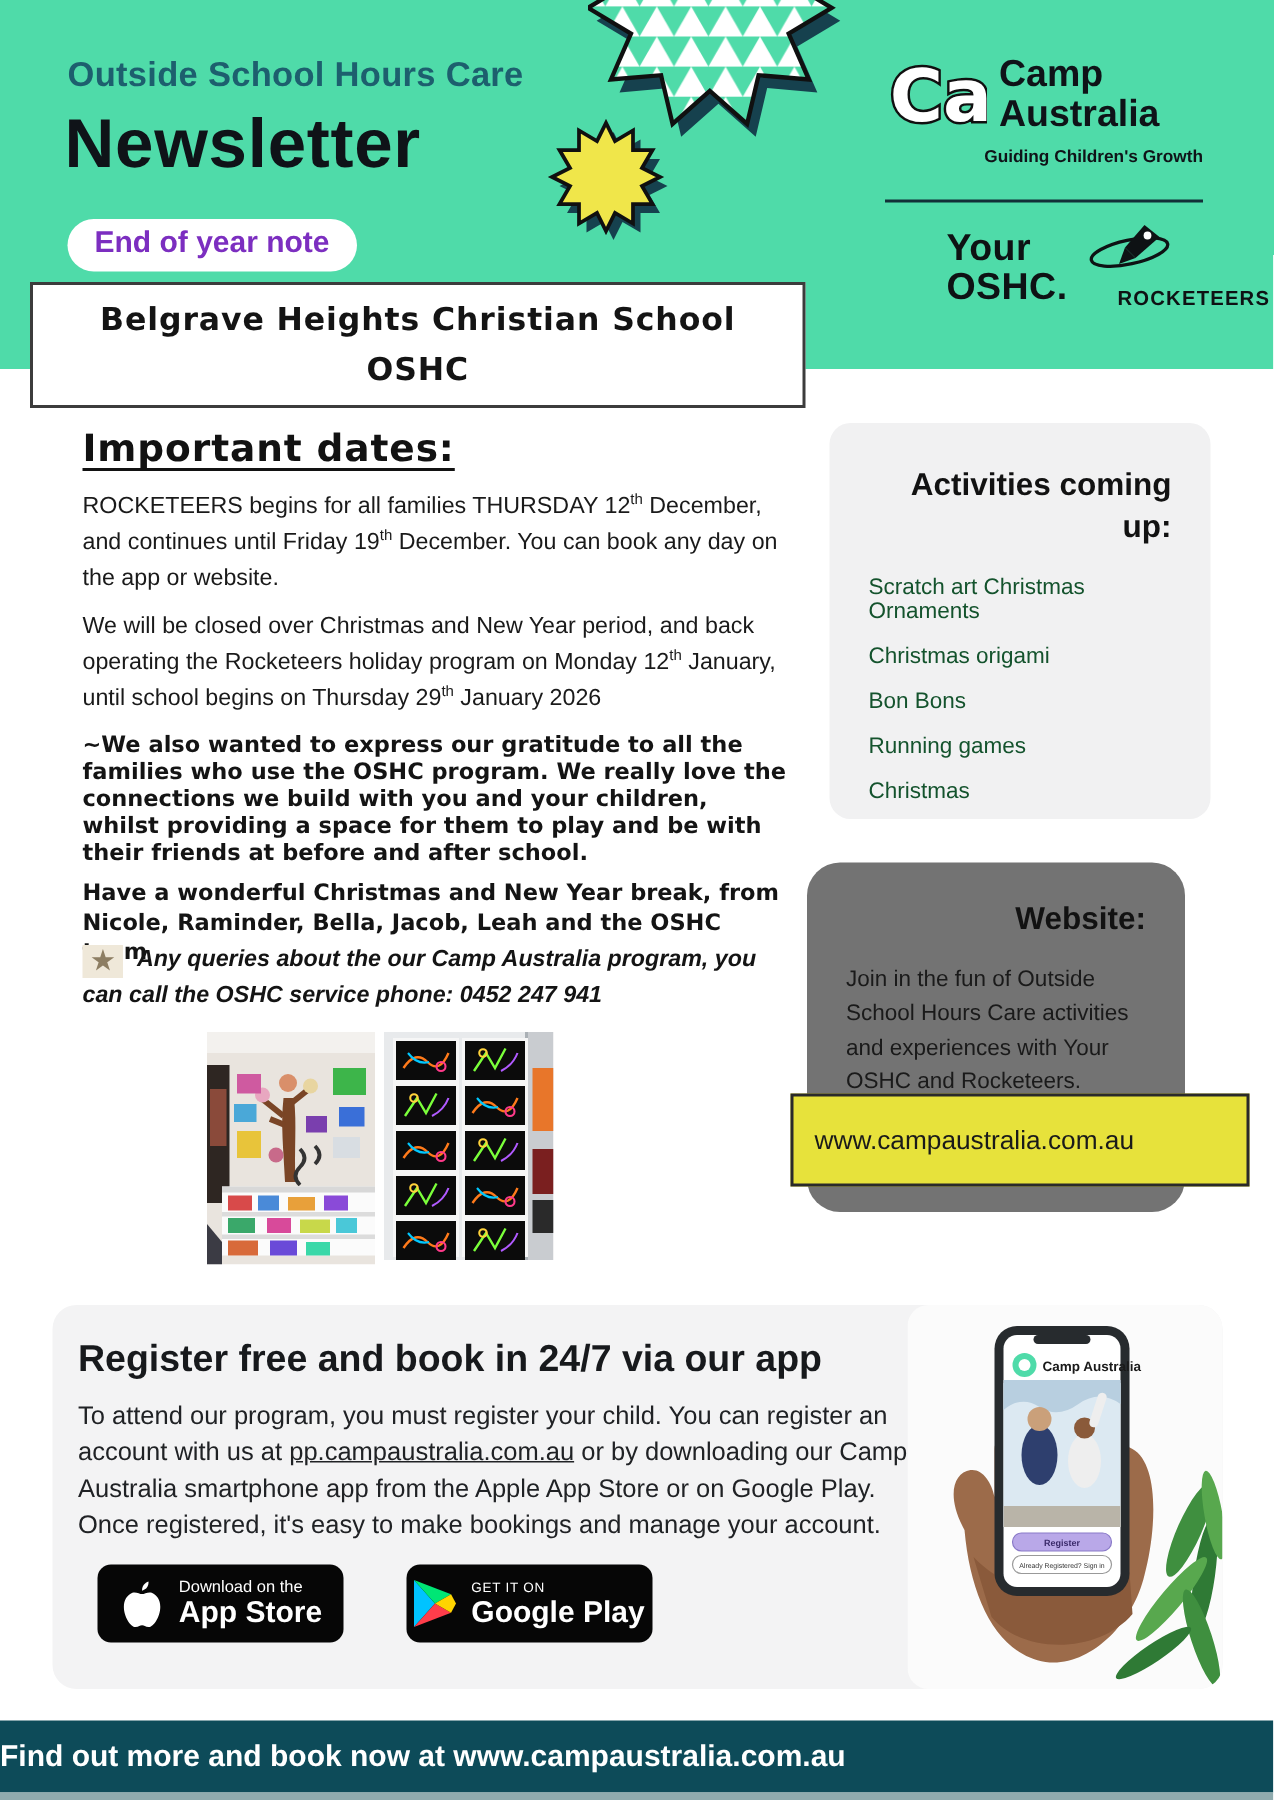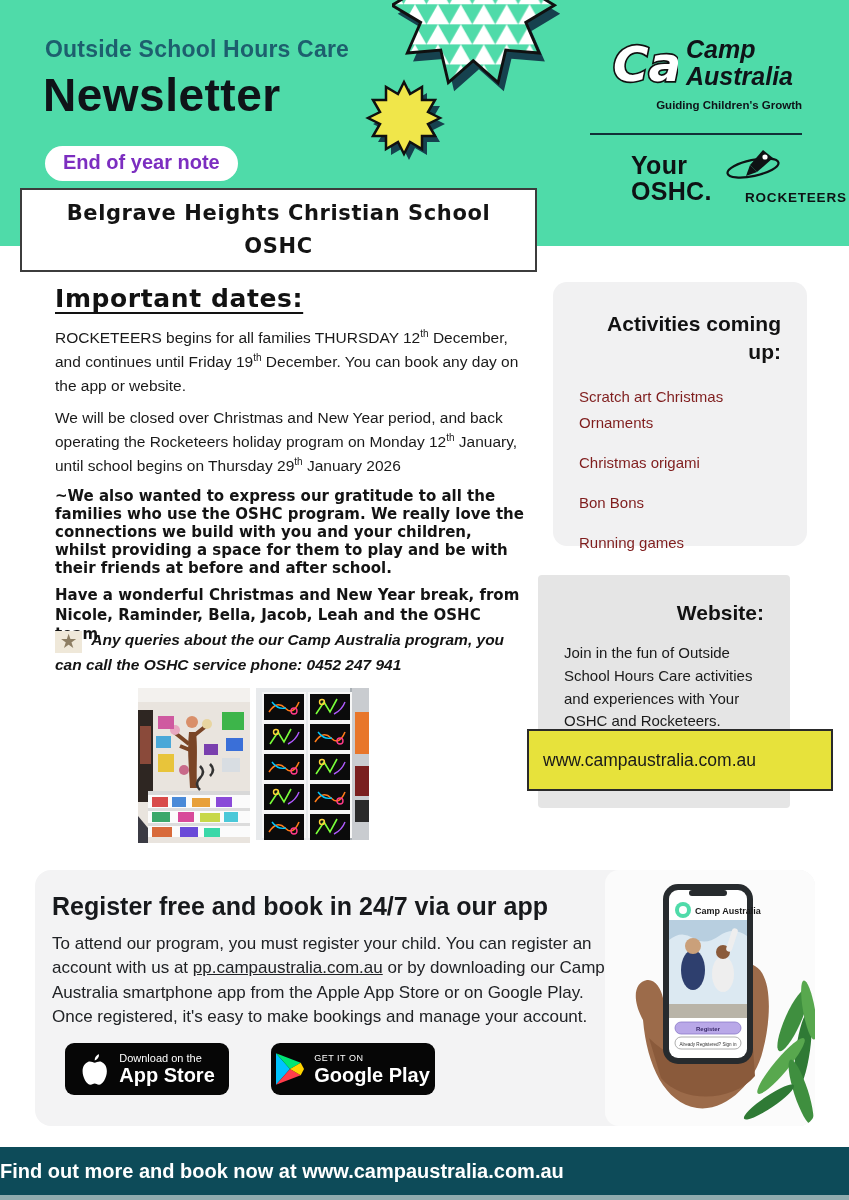"Ca" .ca-logo { font-style: italic -> none; left: 612px -> 592px }
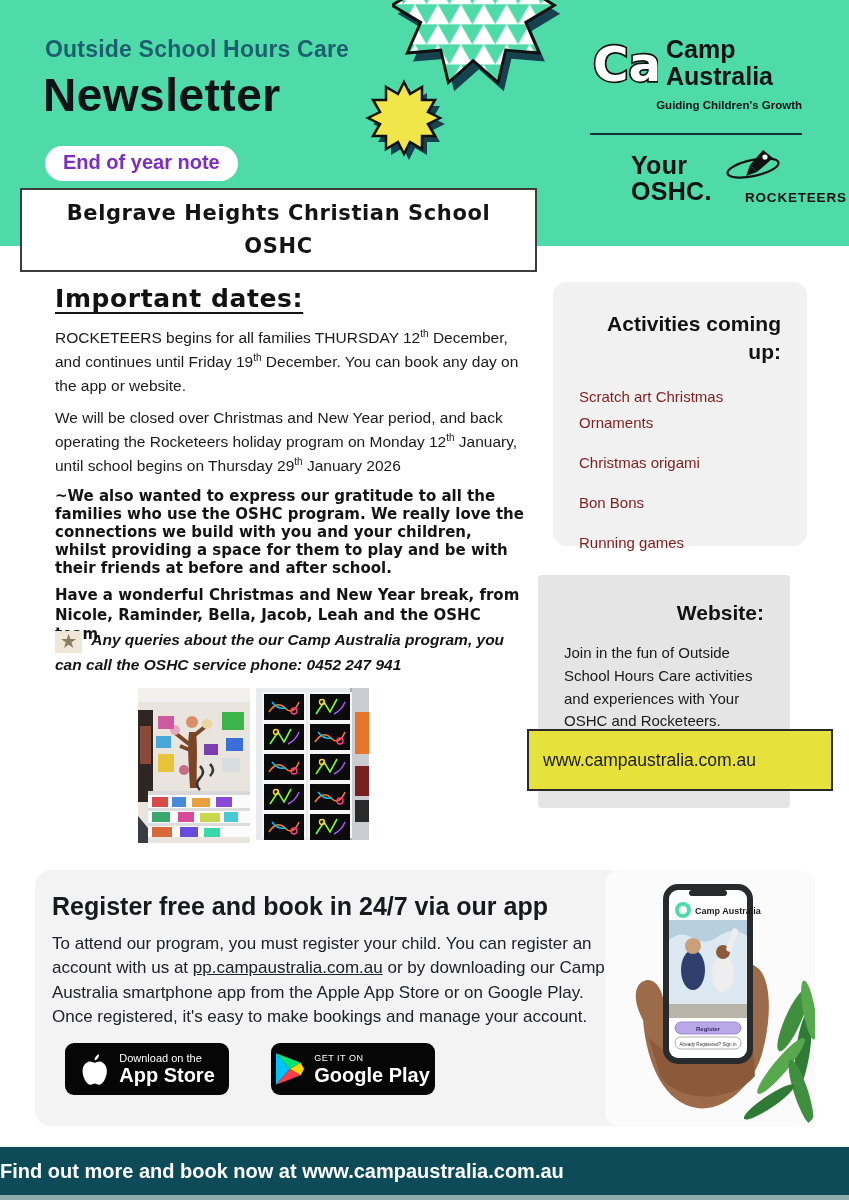"Scratch art Christmas Ornaments" .activities li { color: #7f1d1d -> #14532d; line-height: 26px -> 16px }
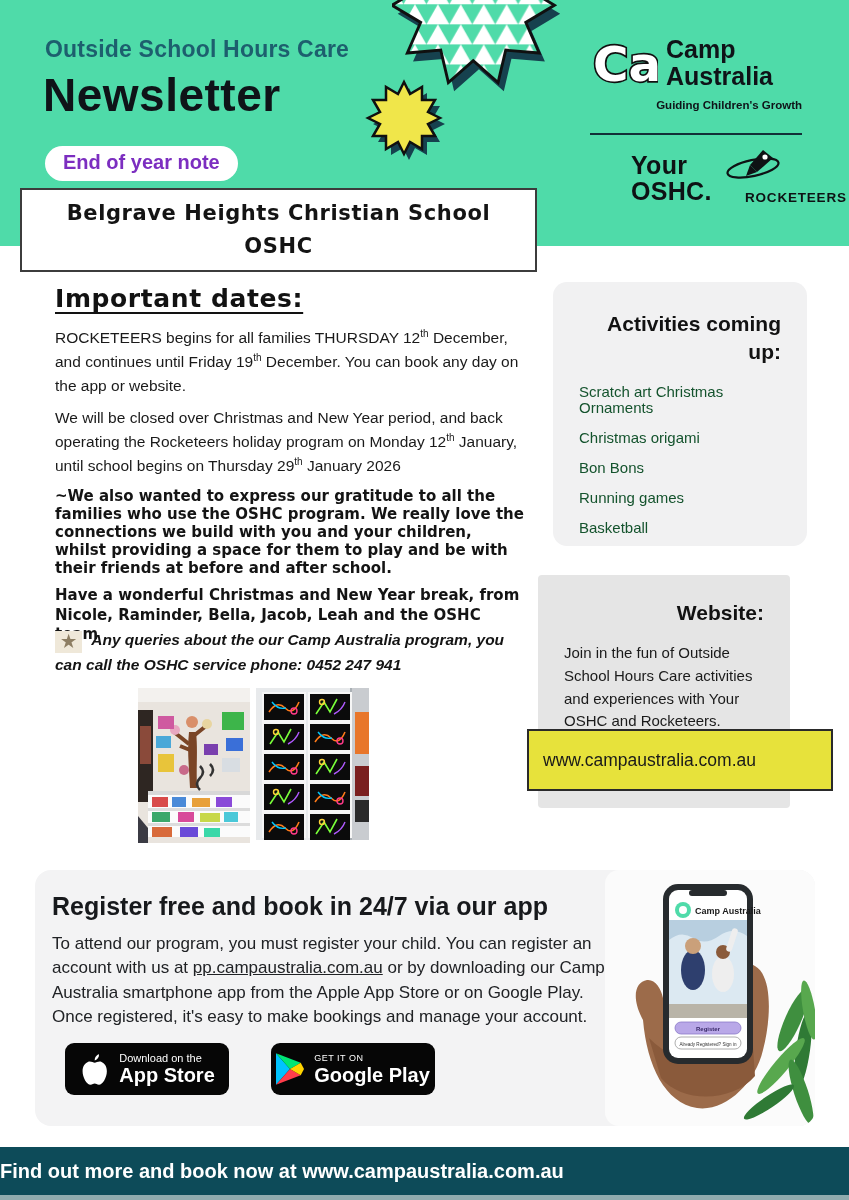"Basketball" li { text: Basketball -> Christmas }
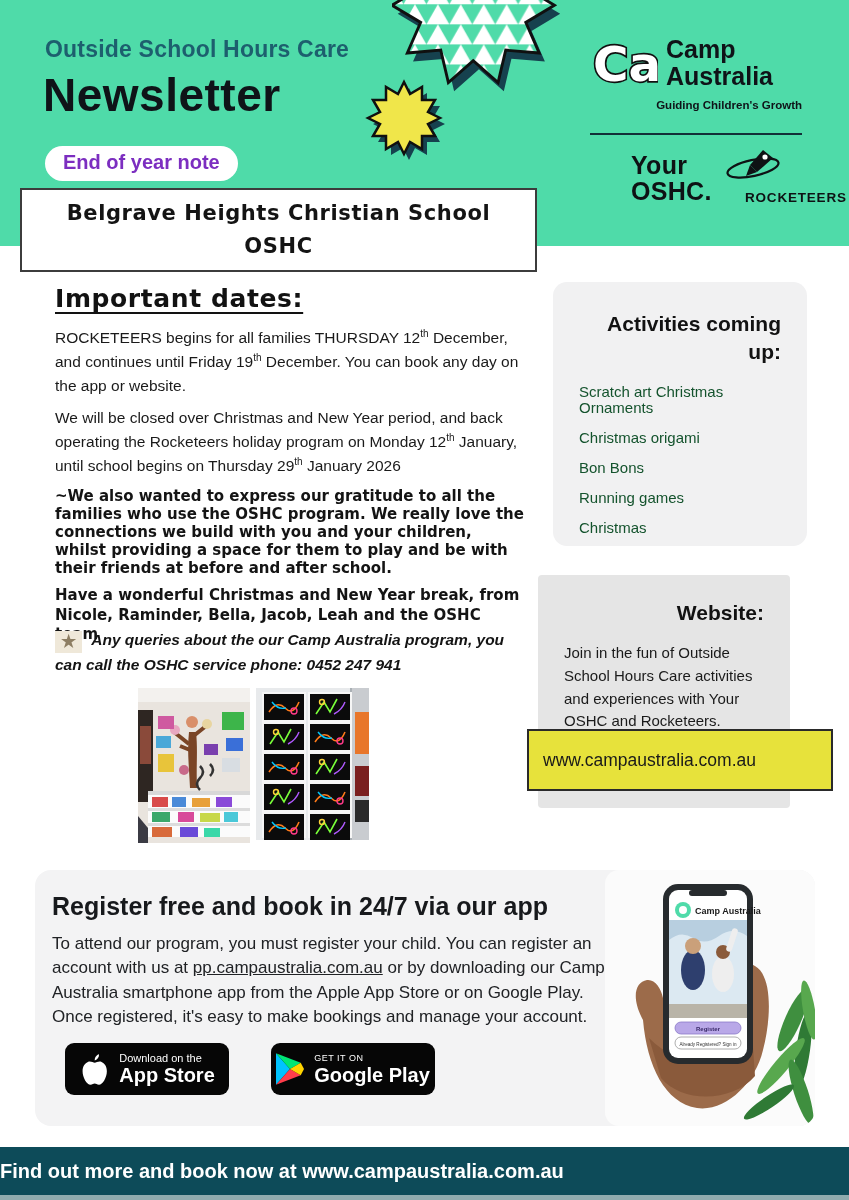"Website:" .website { background: #e5e5e5 -> #737373; border-radius: 4px -> 22px }
